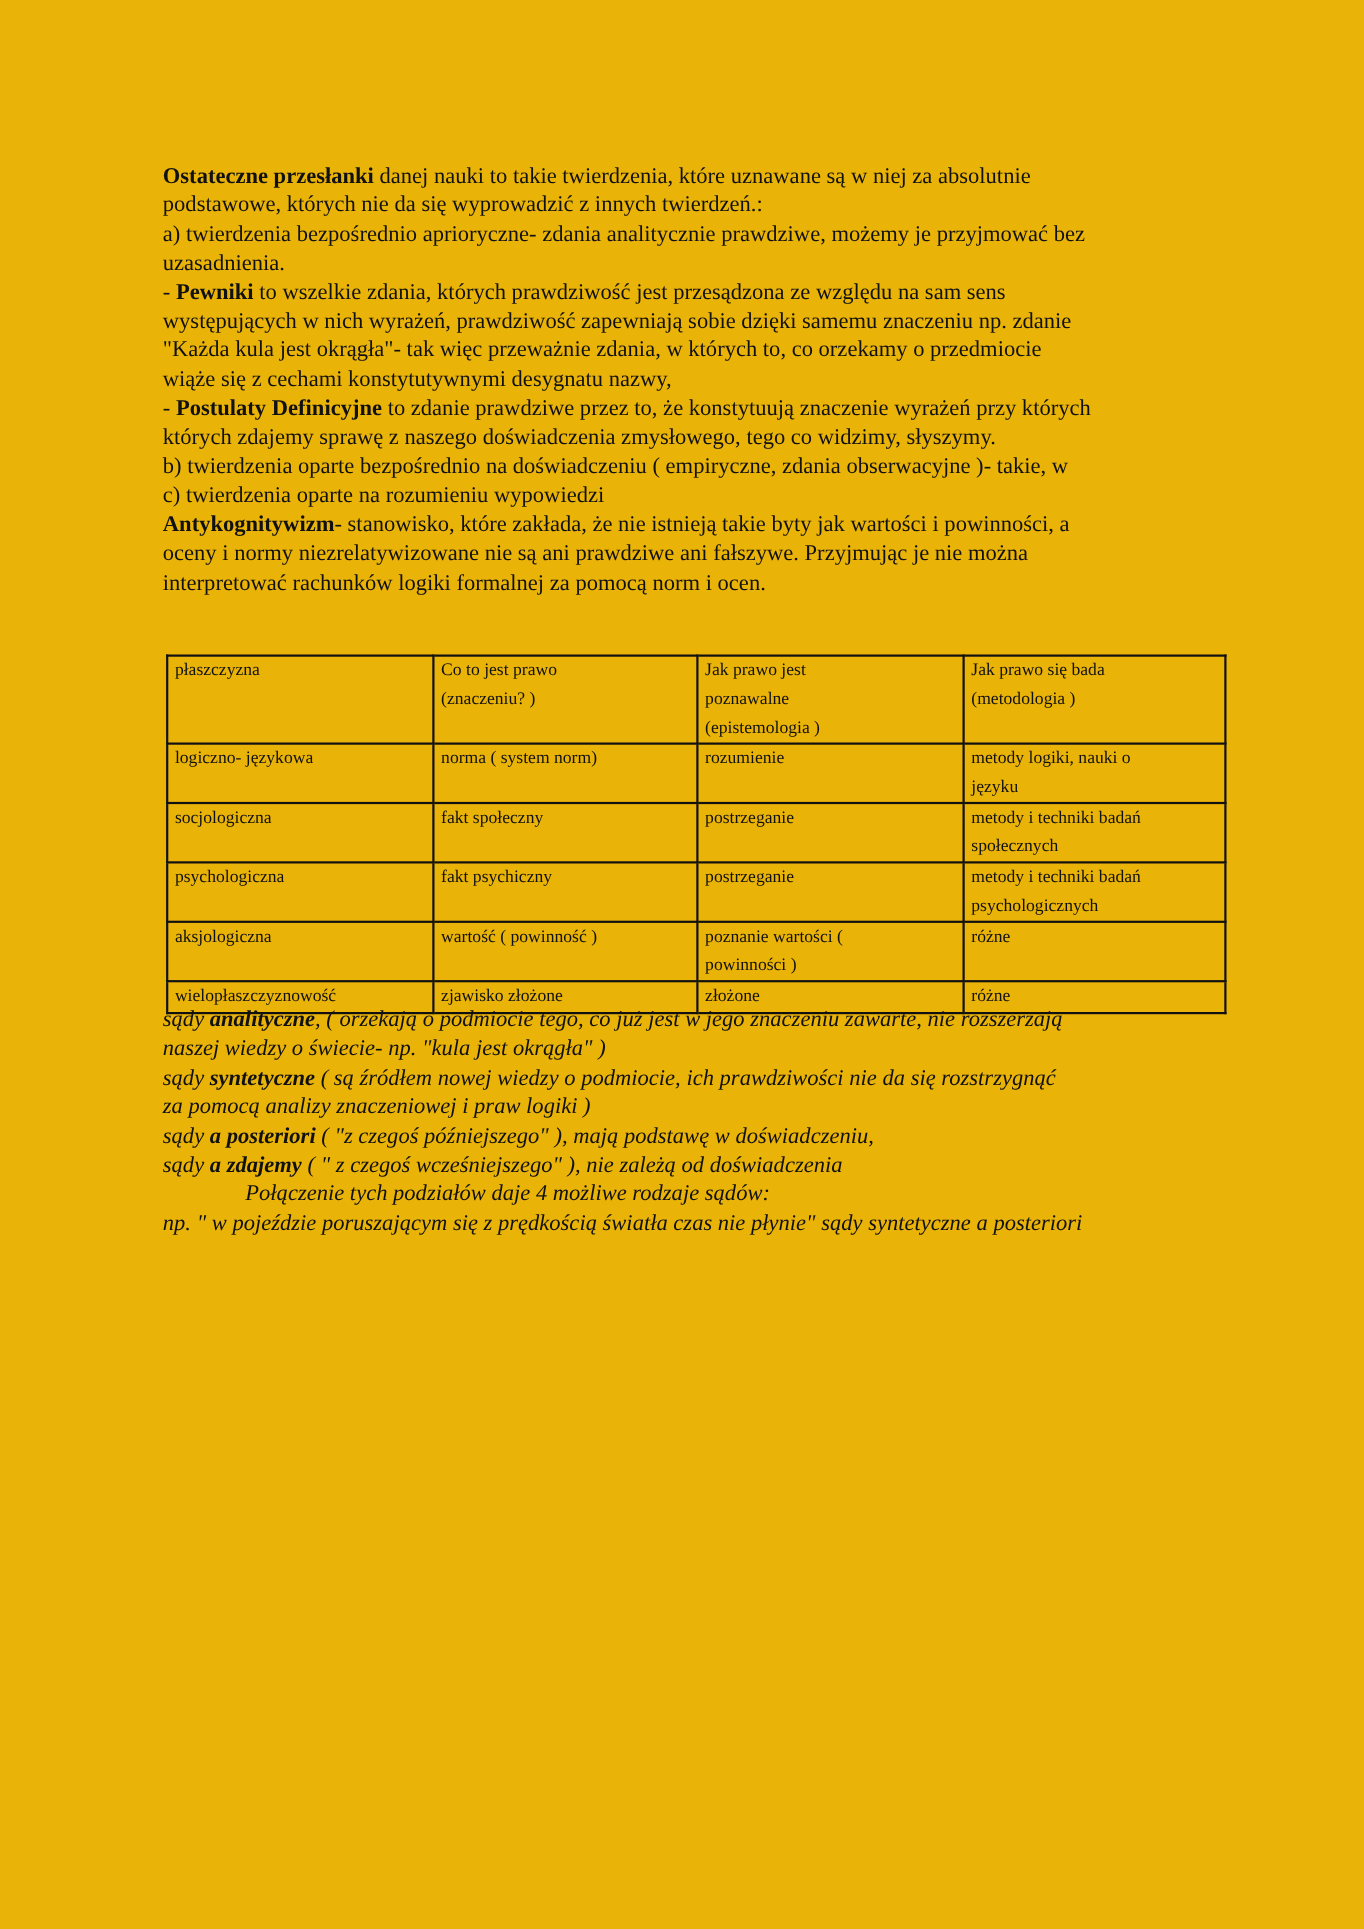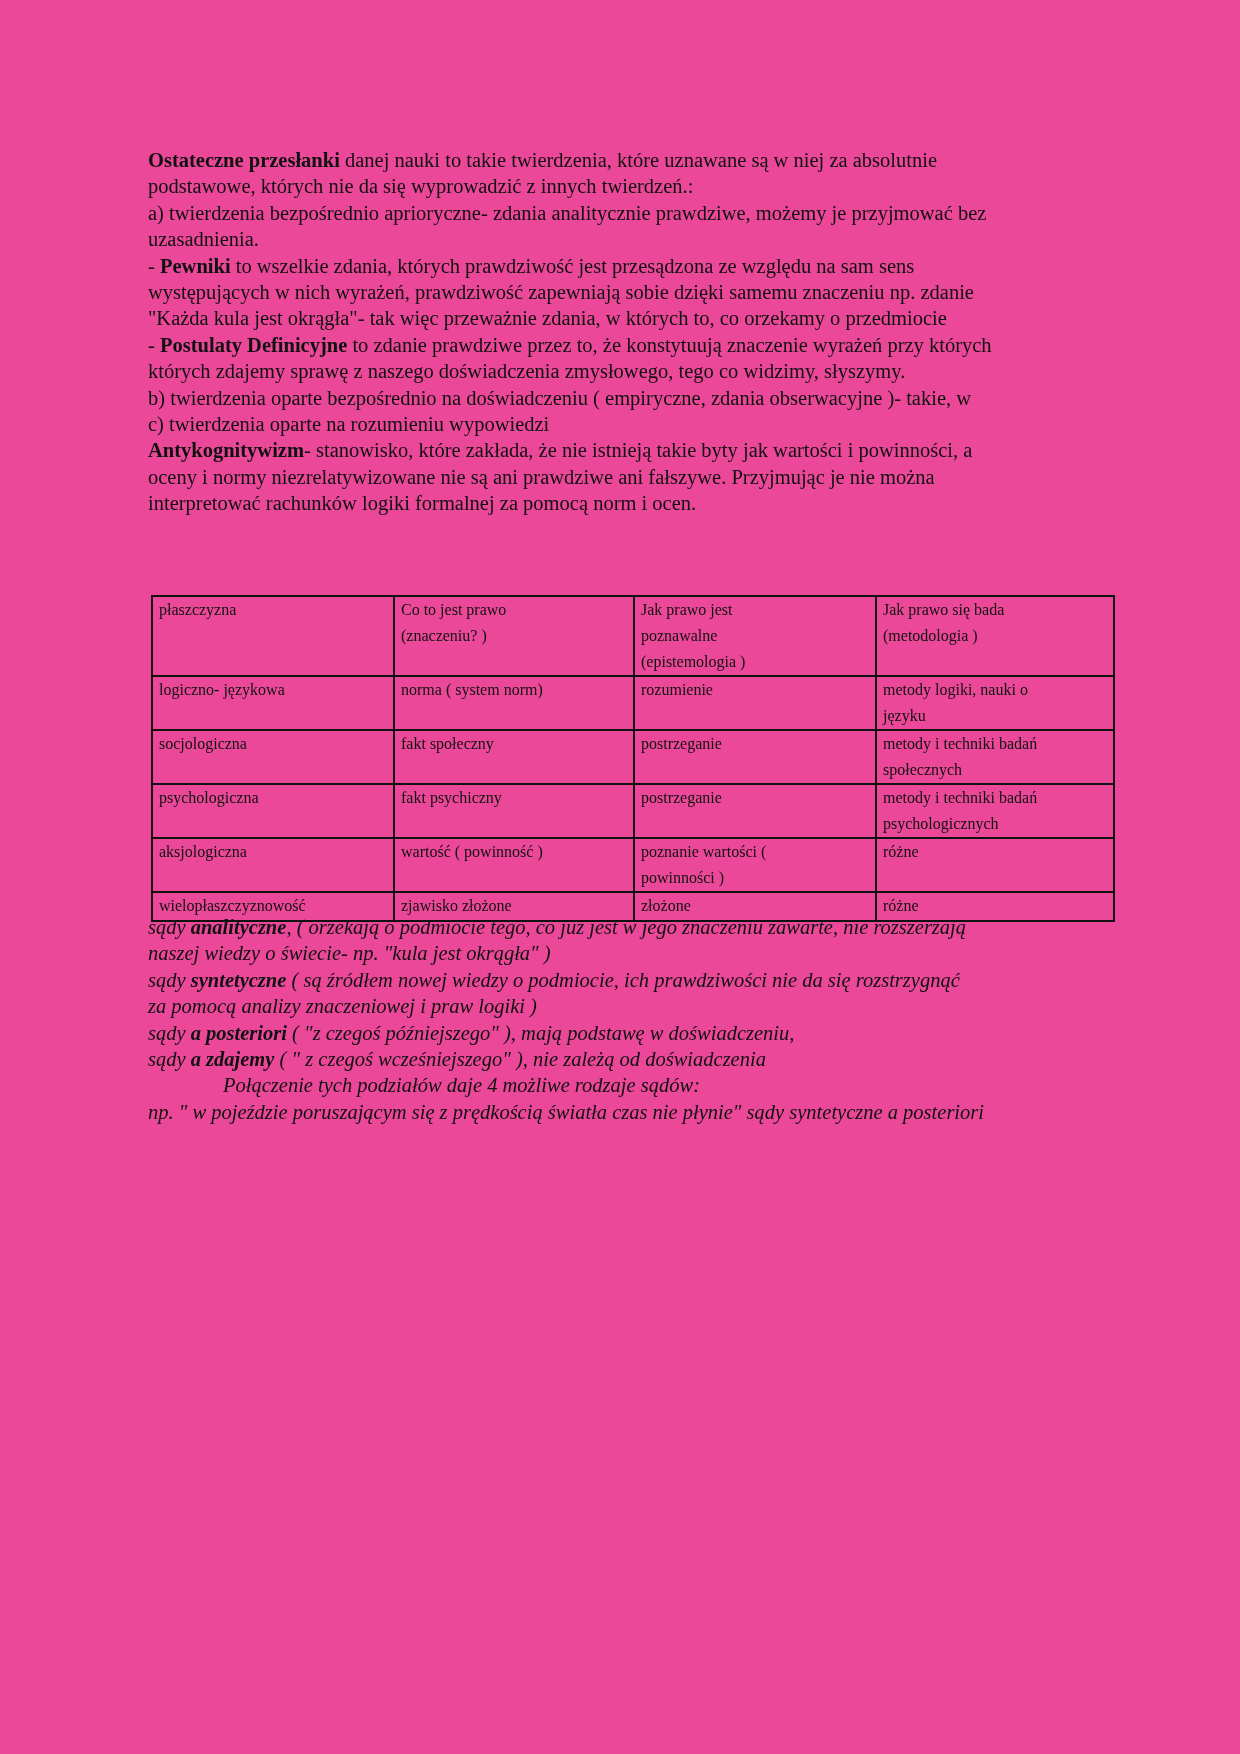"Ostateczne przesłanki danej nauki to" .page { background: #ec4899 -> #eab308 }
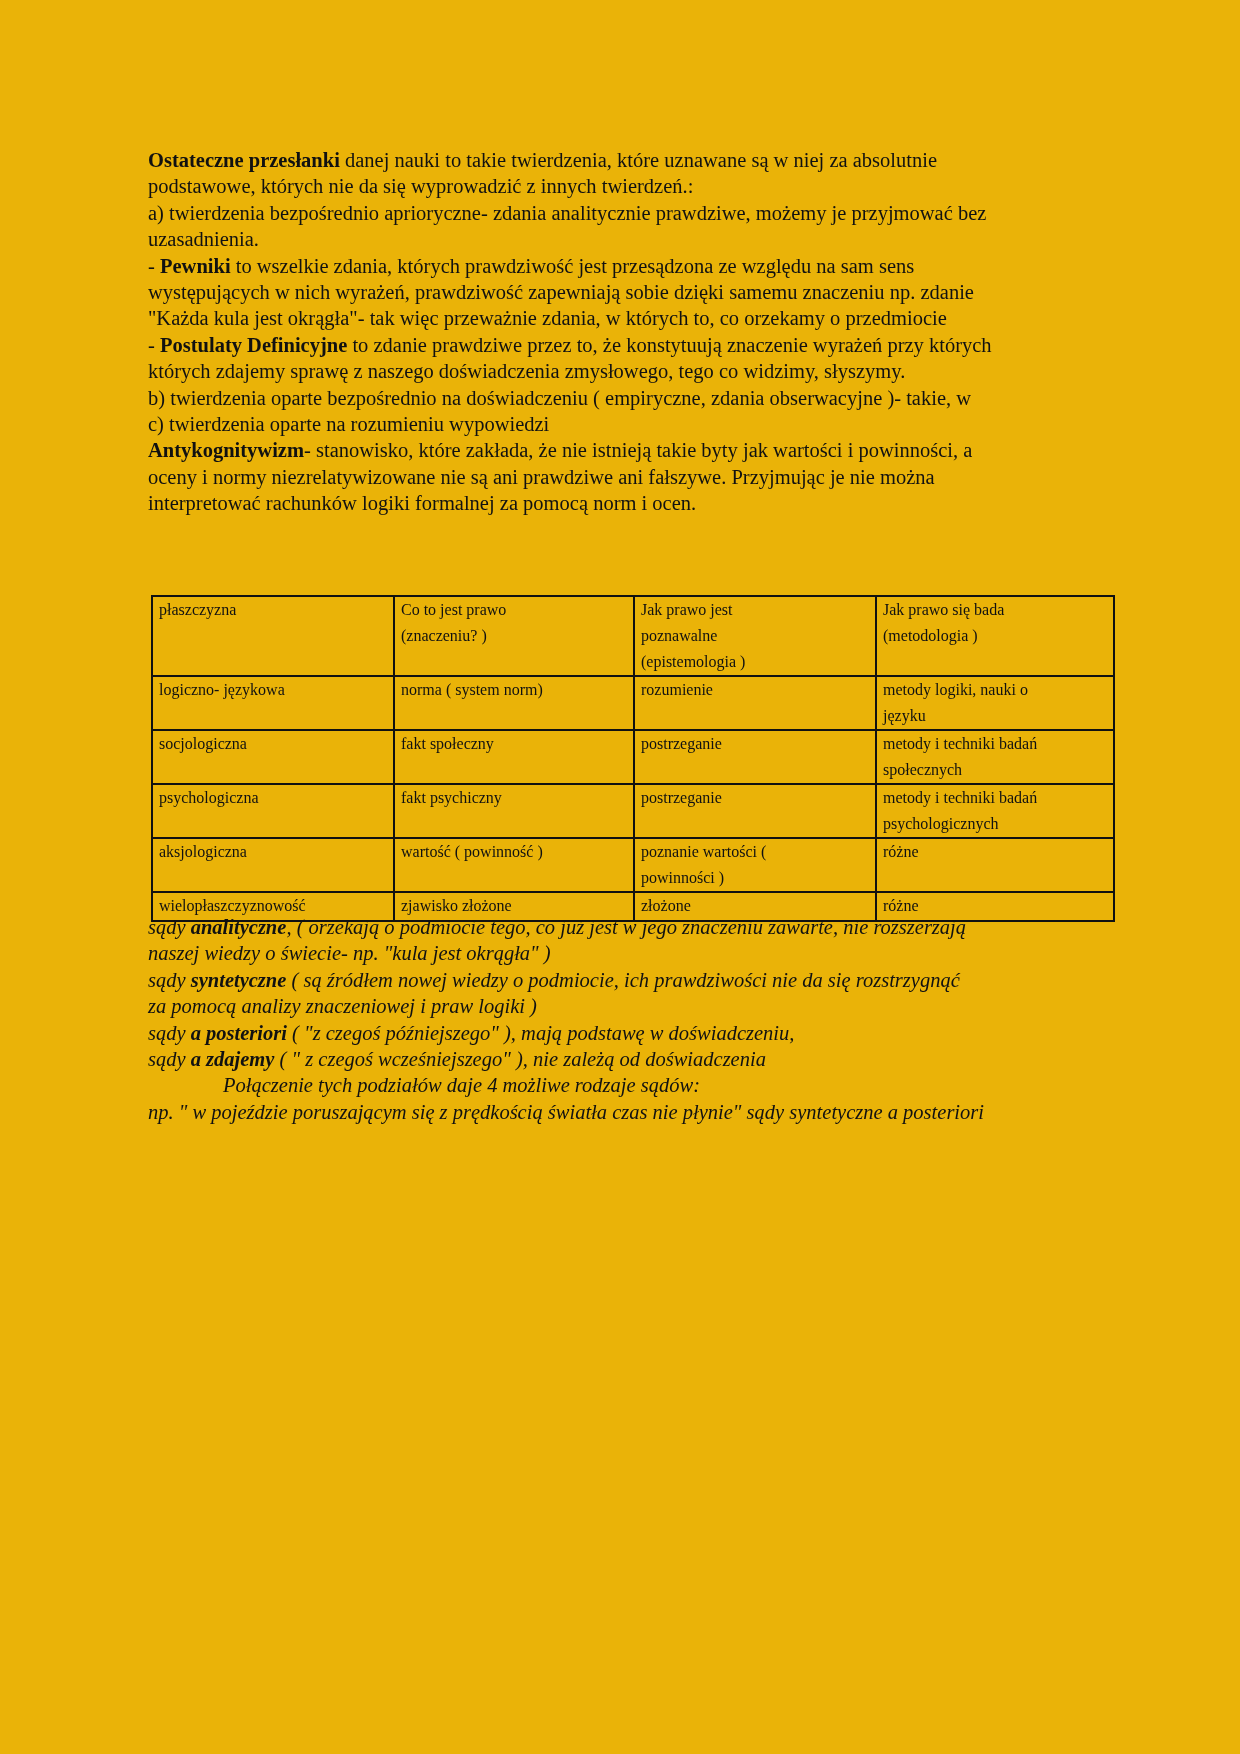"wiąże się z cechami konstytutywnymi" div.line { html: none -> <div>wiąże się z cechami konstytutywnymi desygnatu nazwy,</div> }
